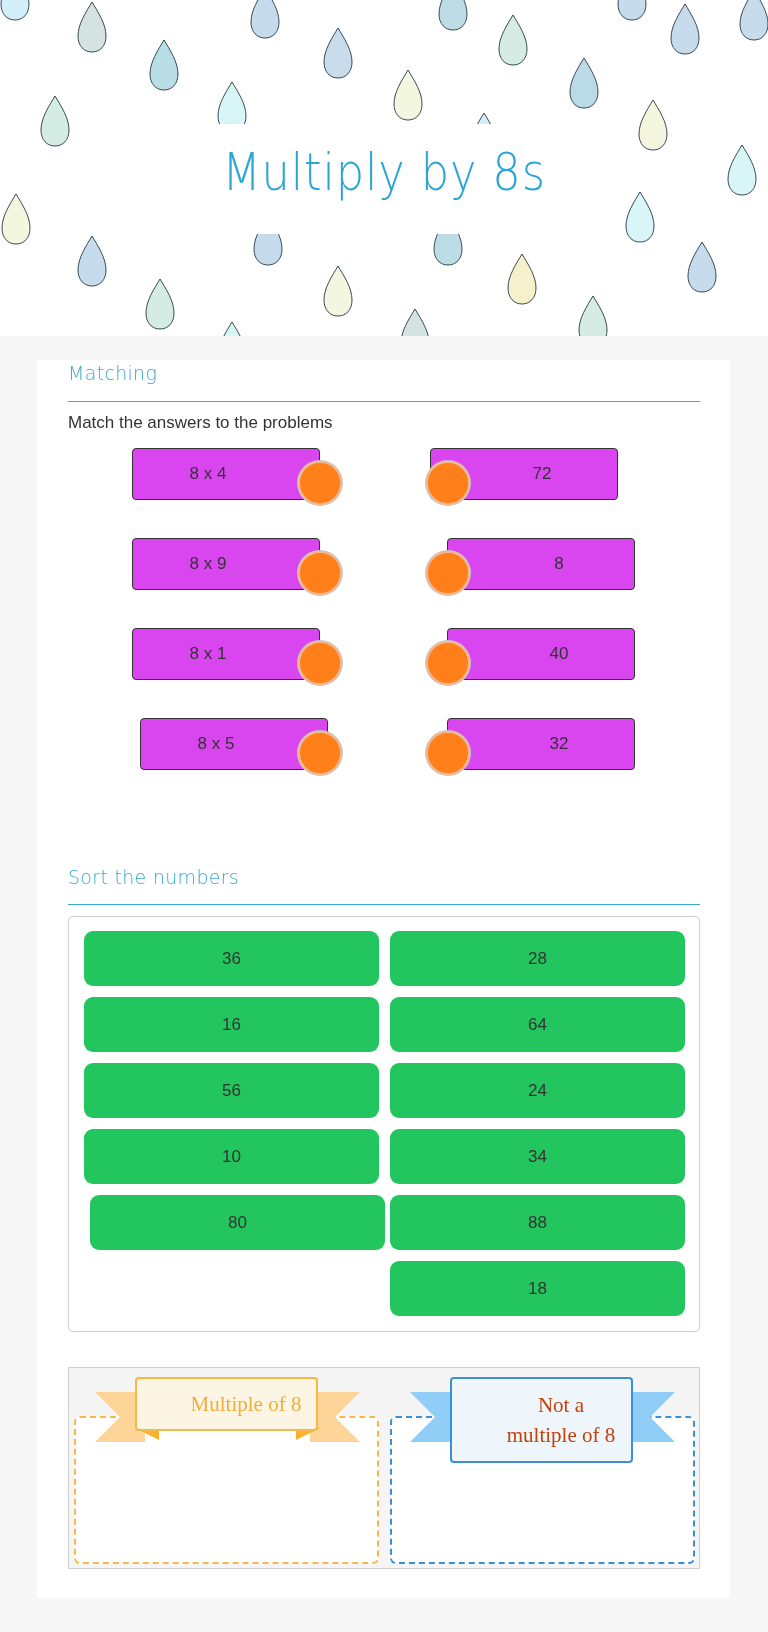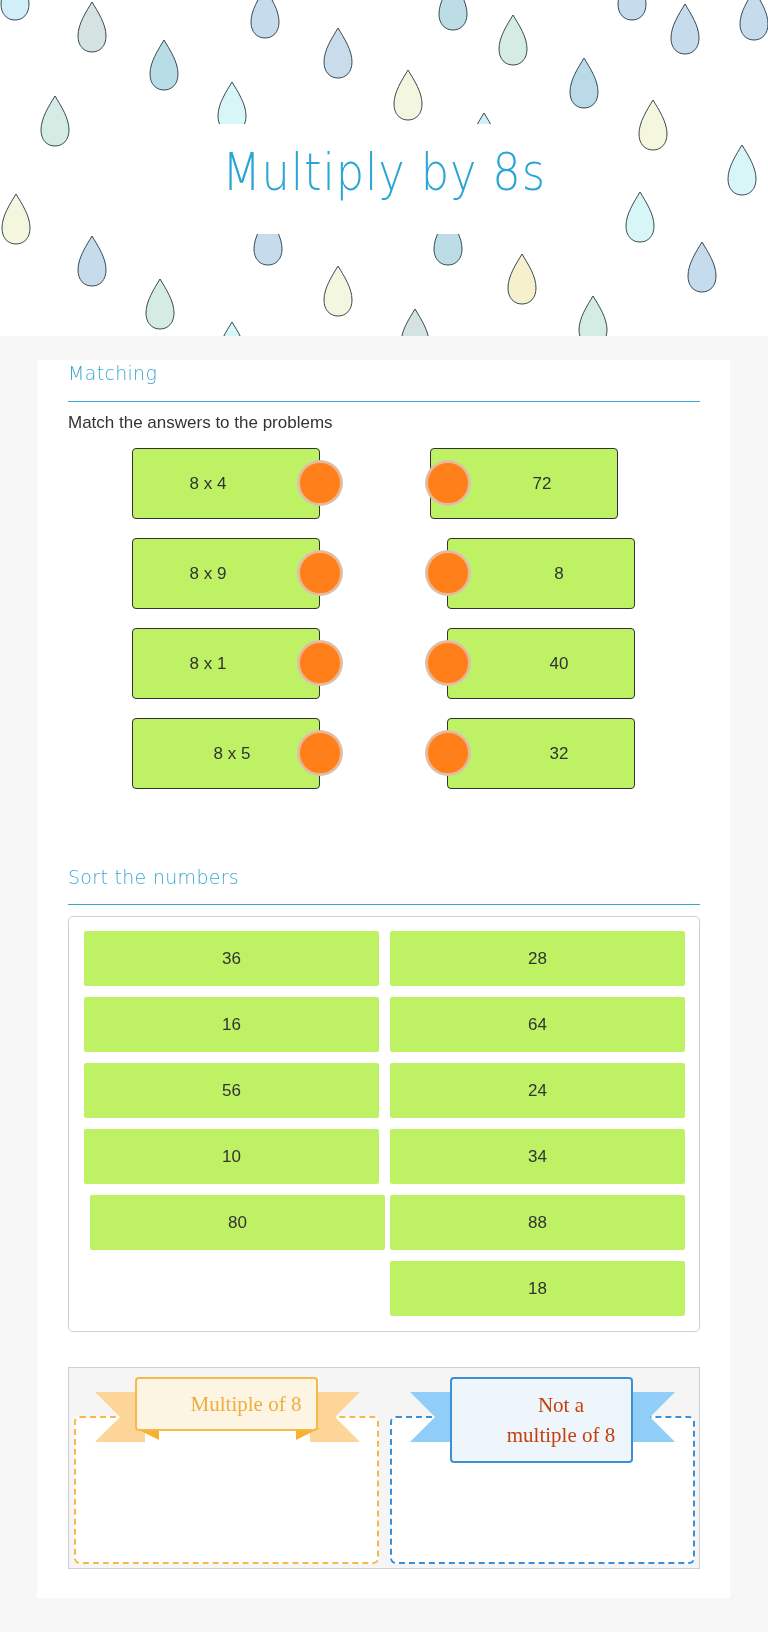"8 x 4" .match-box { background: #bef264 -> #d946ef; height: 71px -> 52px }
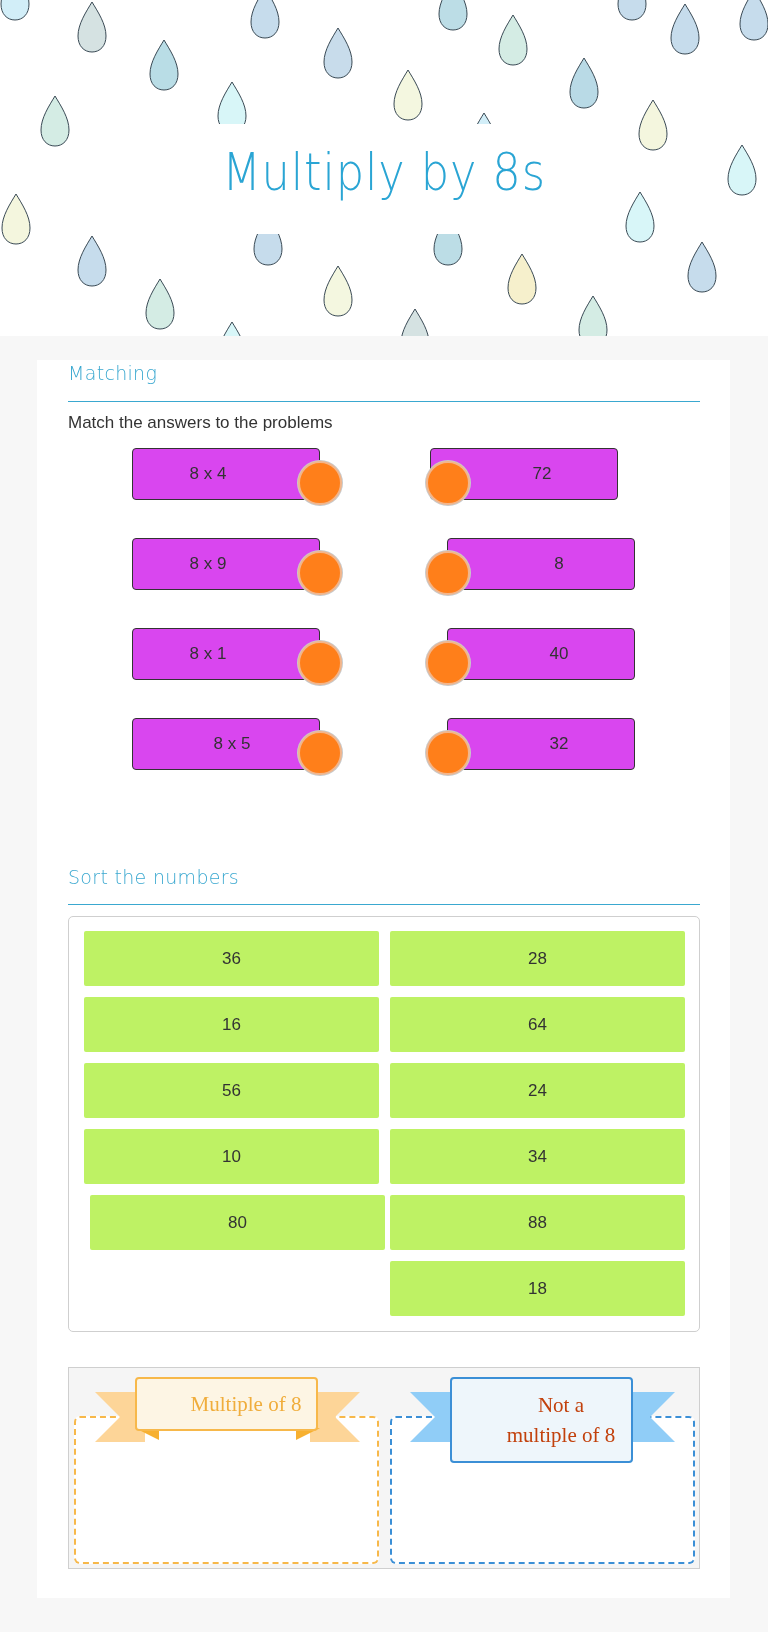"8 x 5" div.match-box { left: 132px -> 140px; padding-left: 24px -> none }
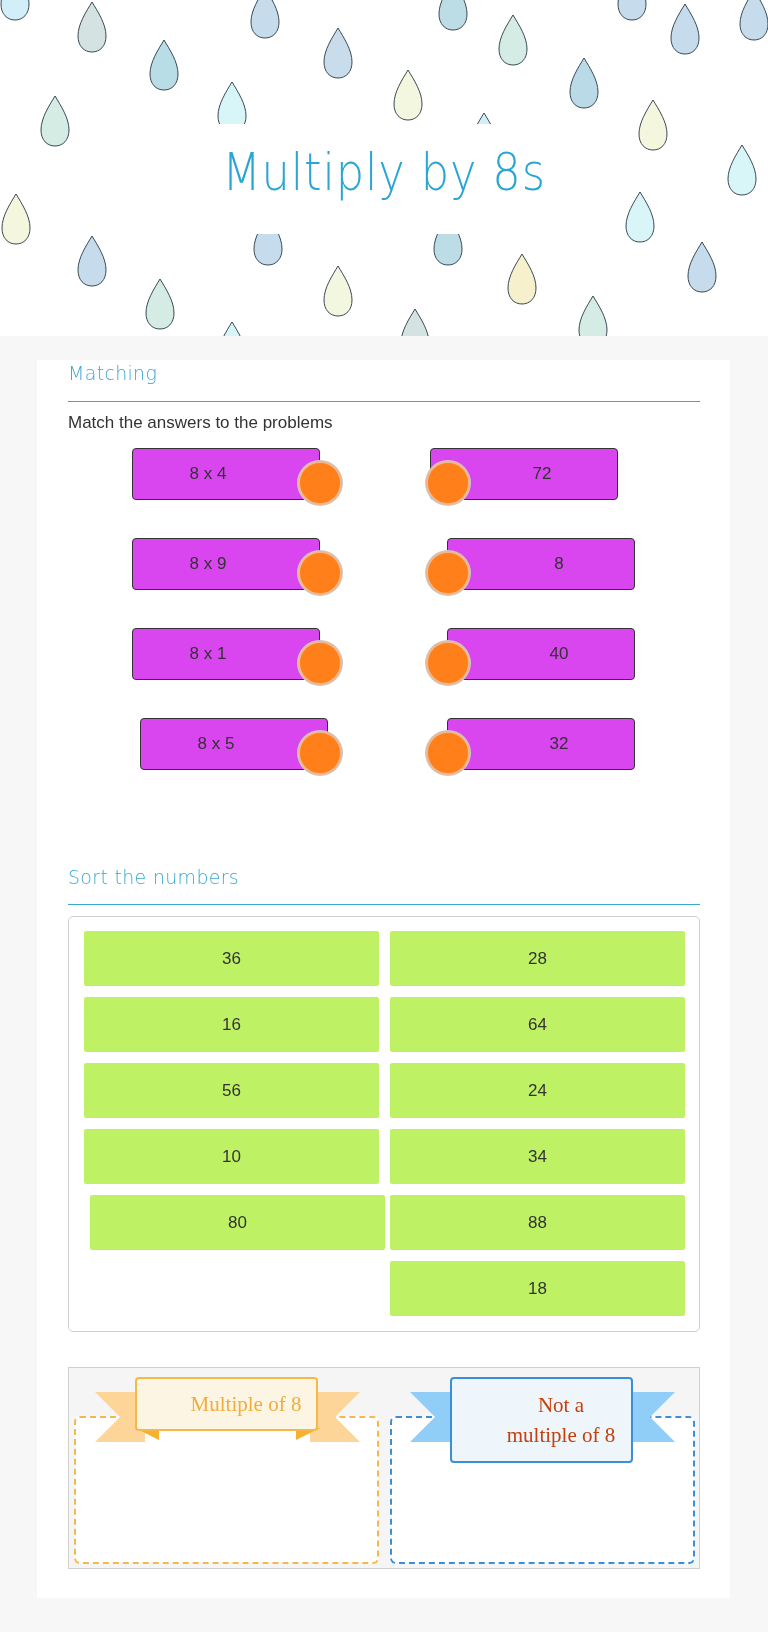"36" .chip { background: #bef264 -> #22c55e; border-radius: 2px -> 9px }
